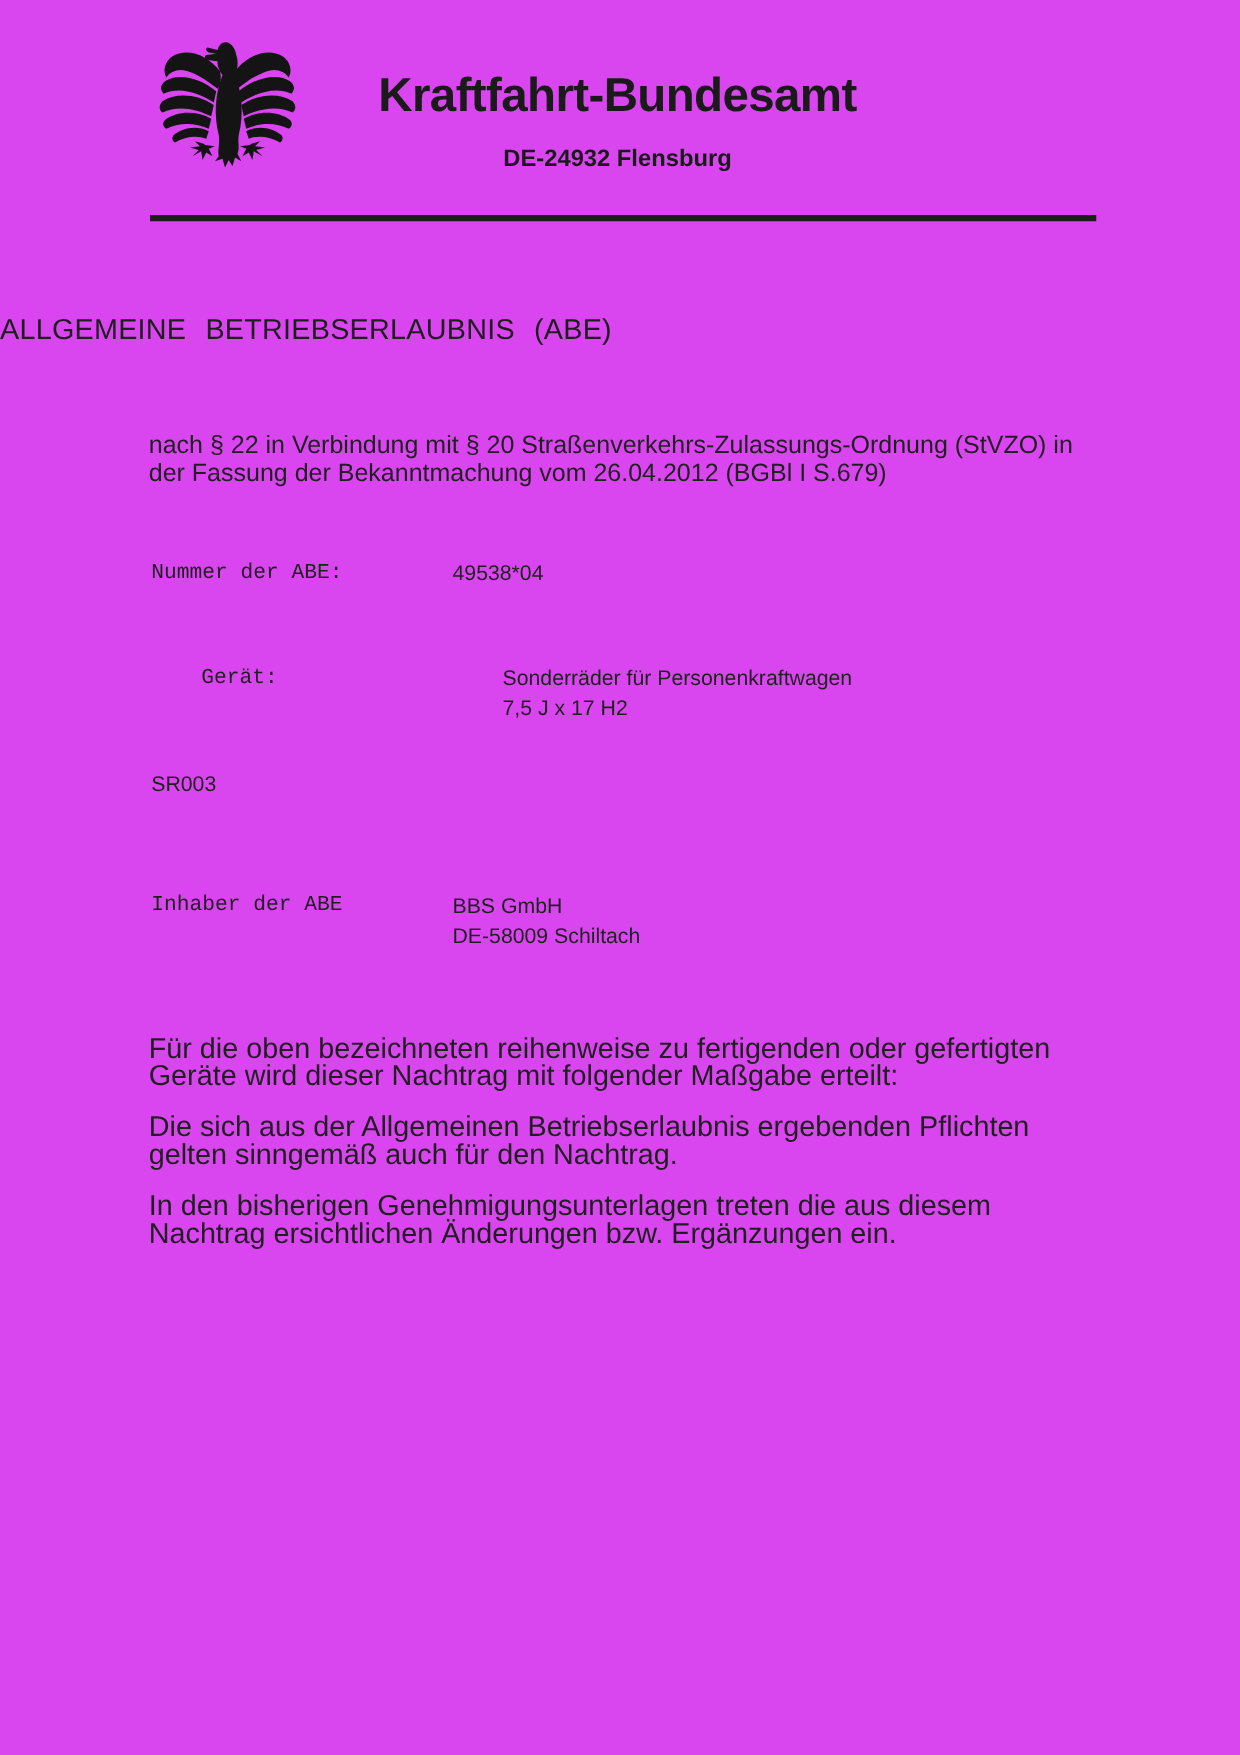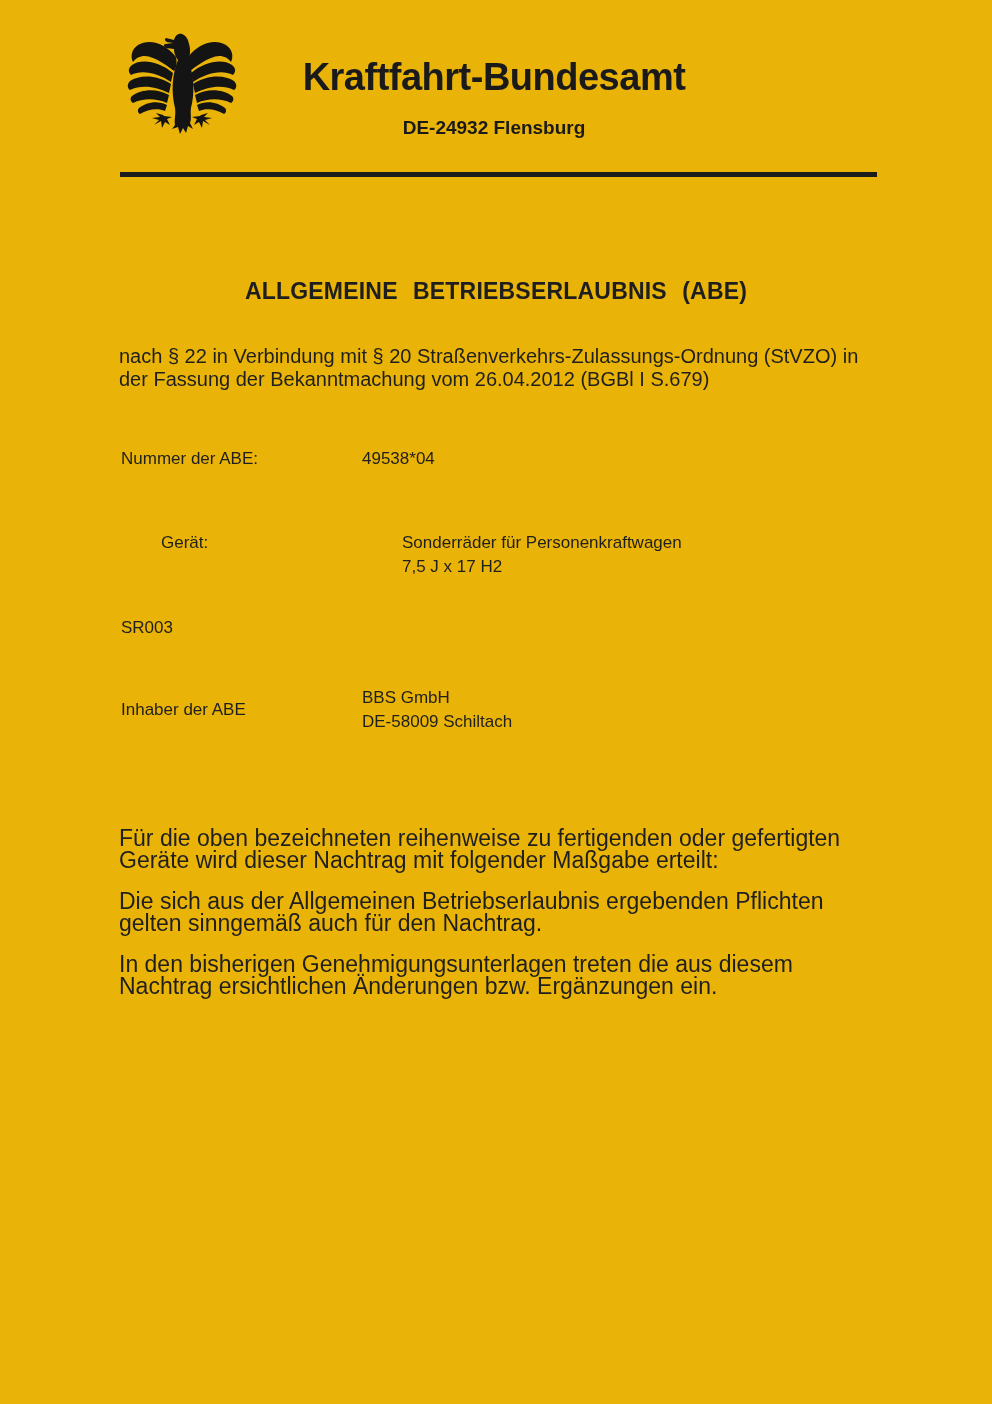"Kraftfahrt-Bundesamt" .page { background: #eab308 -> #d946ef }
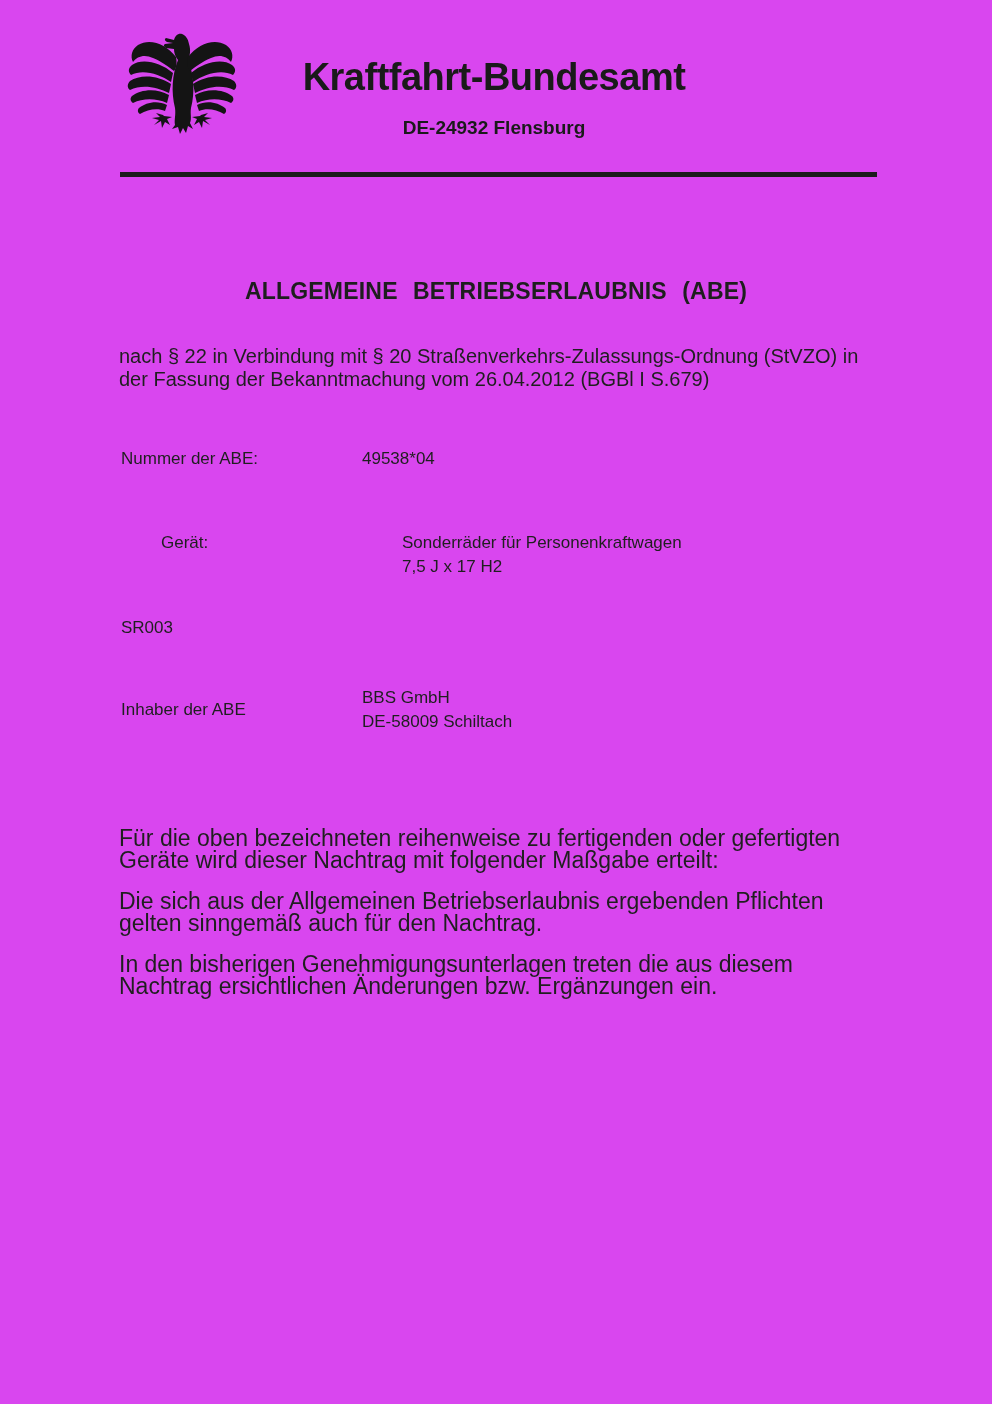"ALLGEMEINE BETRIEBSERLAUBNIS (ABE)" .doc-title { font-weight: bold -> normal; margin-top: 28px -> none; text-align: center -> none }
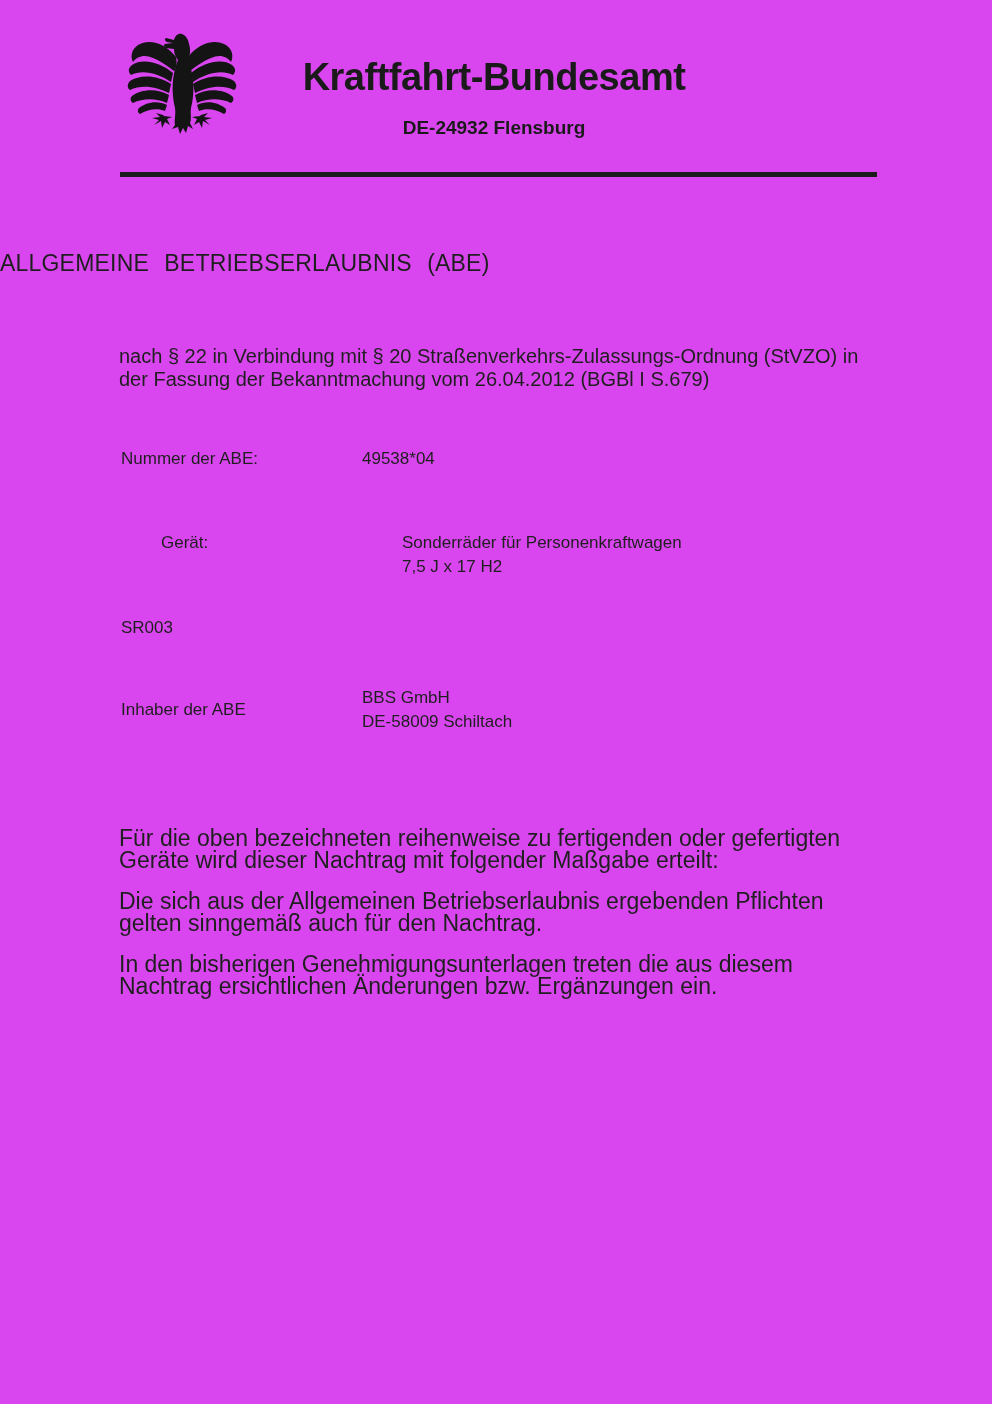"Nummer der ABE:" .field-label { font-family: none -> Liberation Mono, monospace }
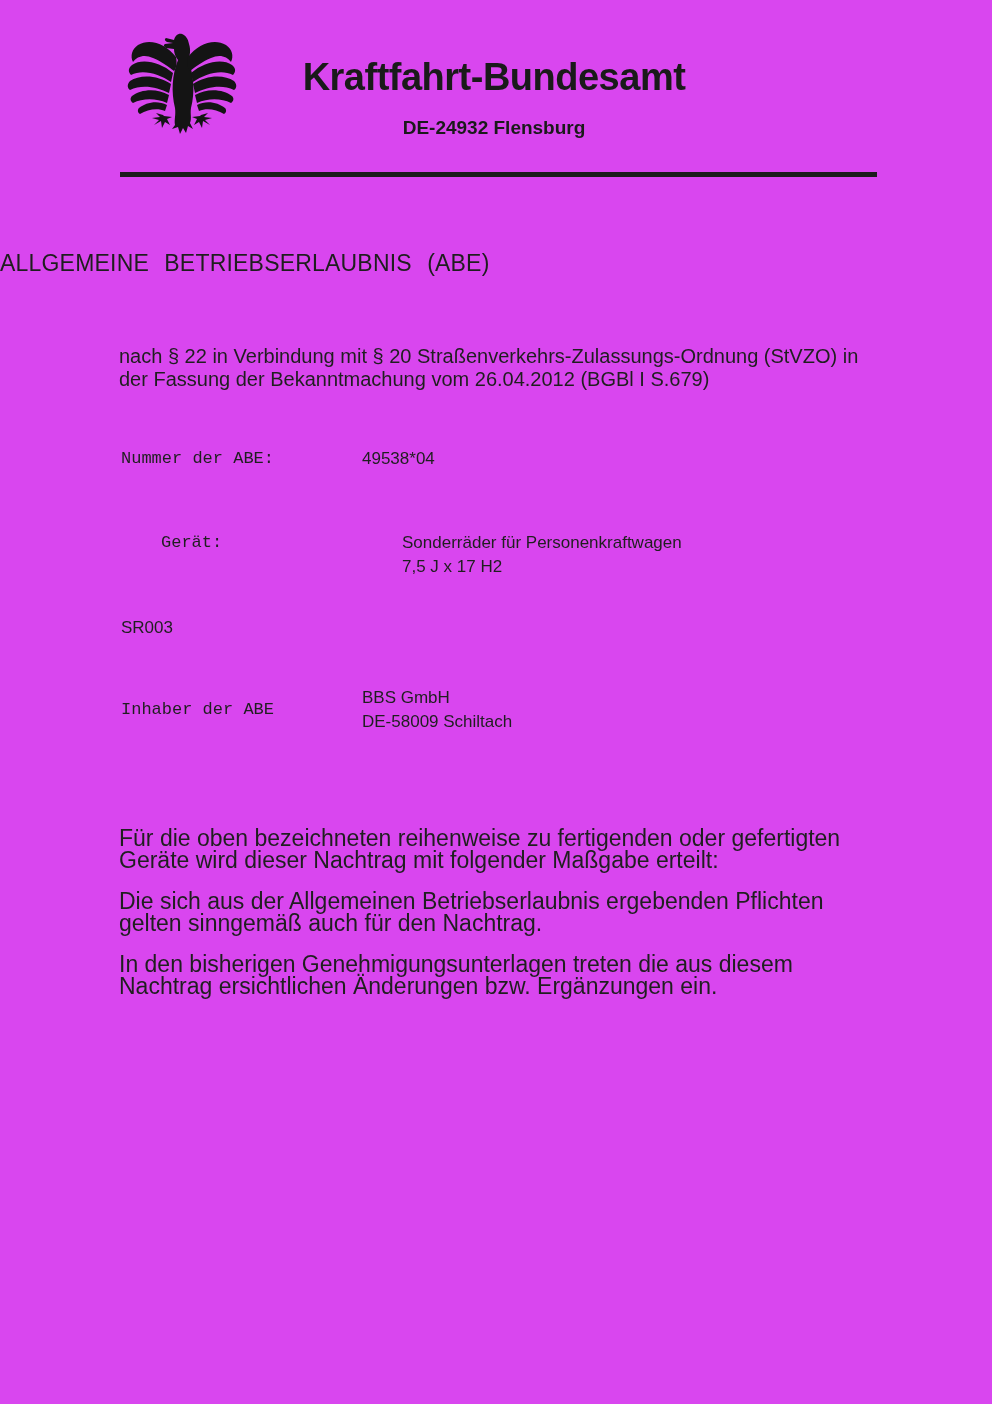"Inhaber der ABE" .field-row.r4 { align-items: center -> none; top: 686px -> 713px }
